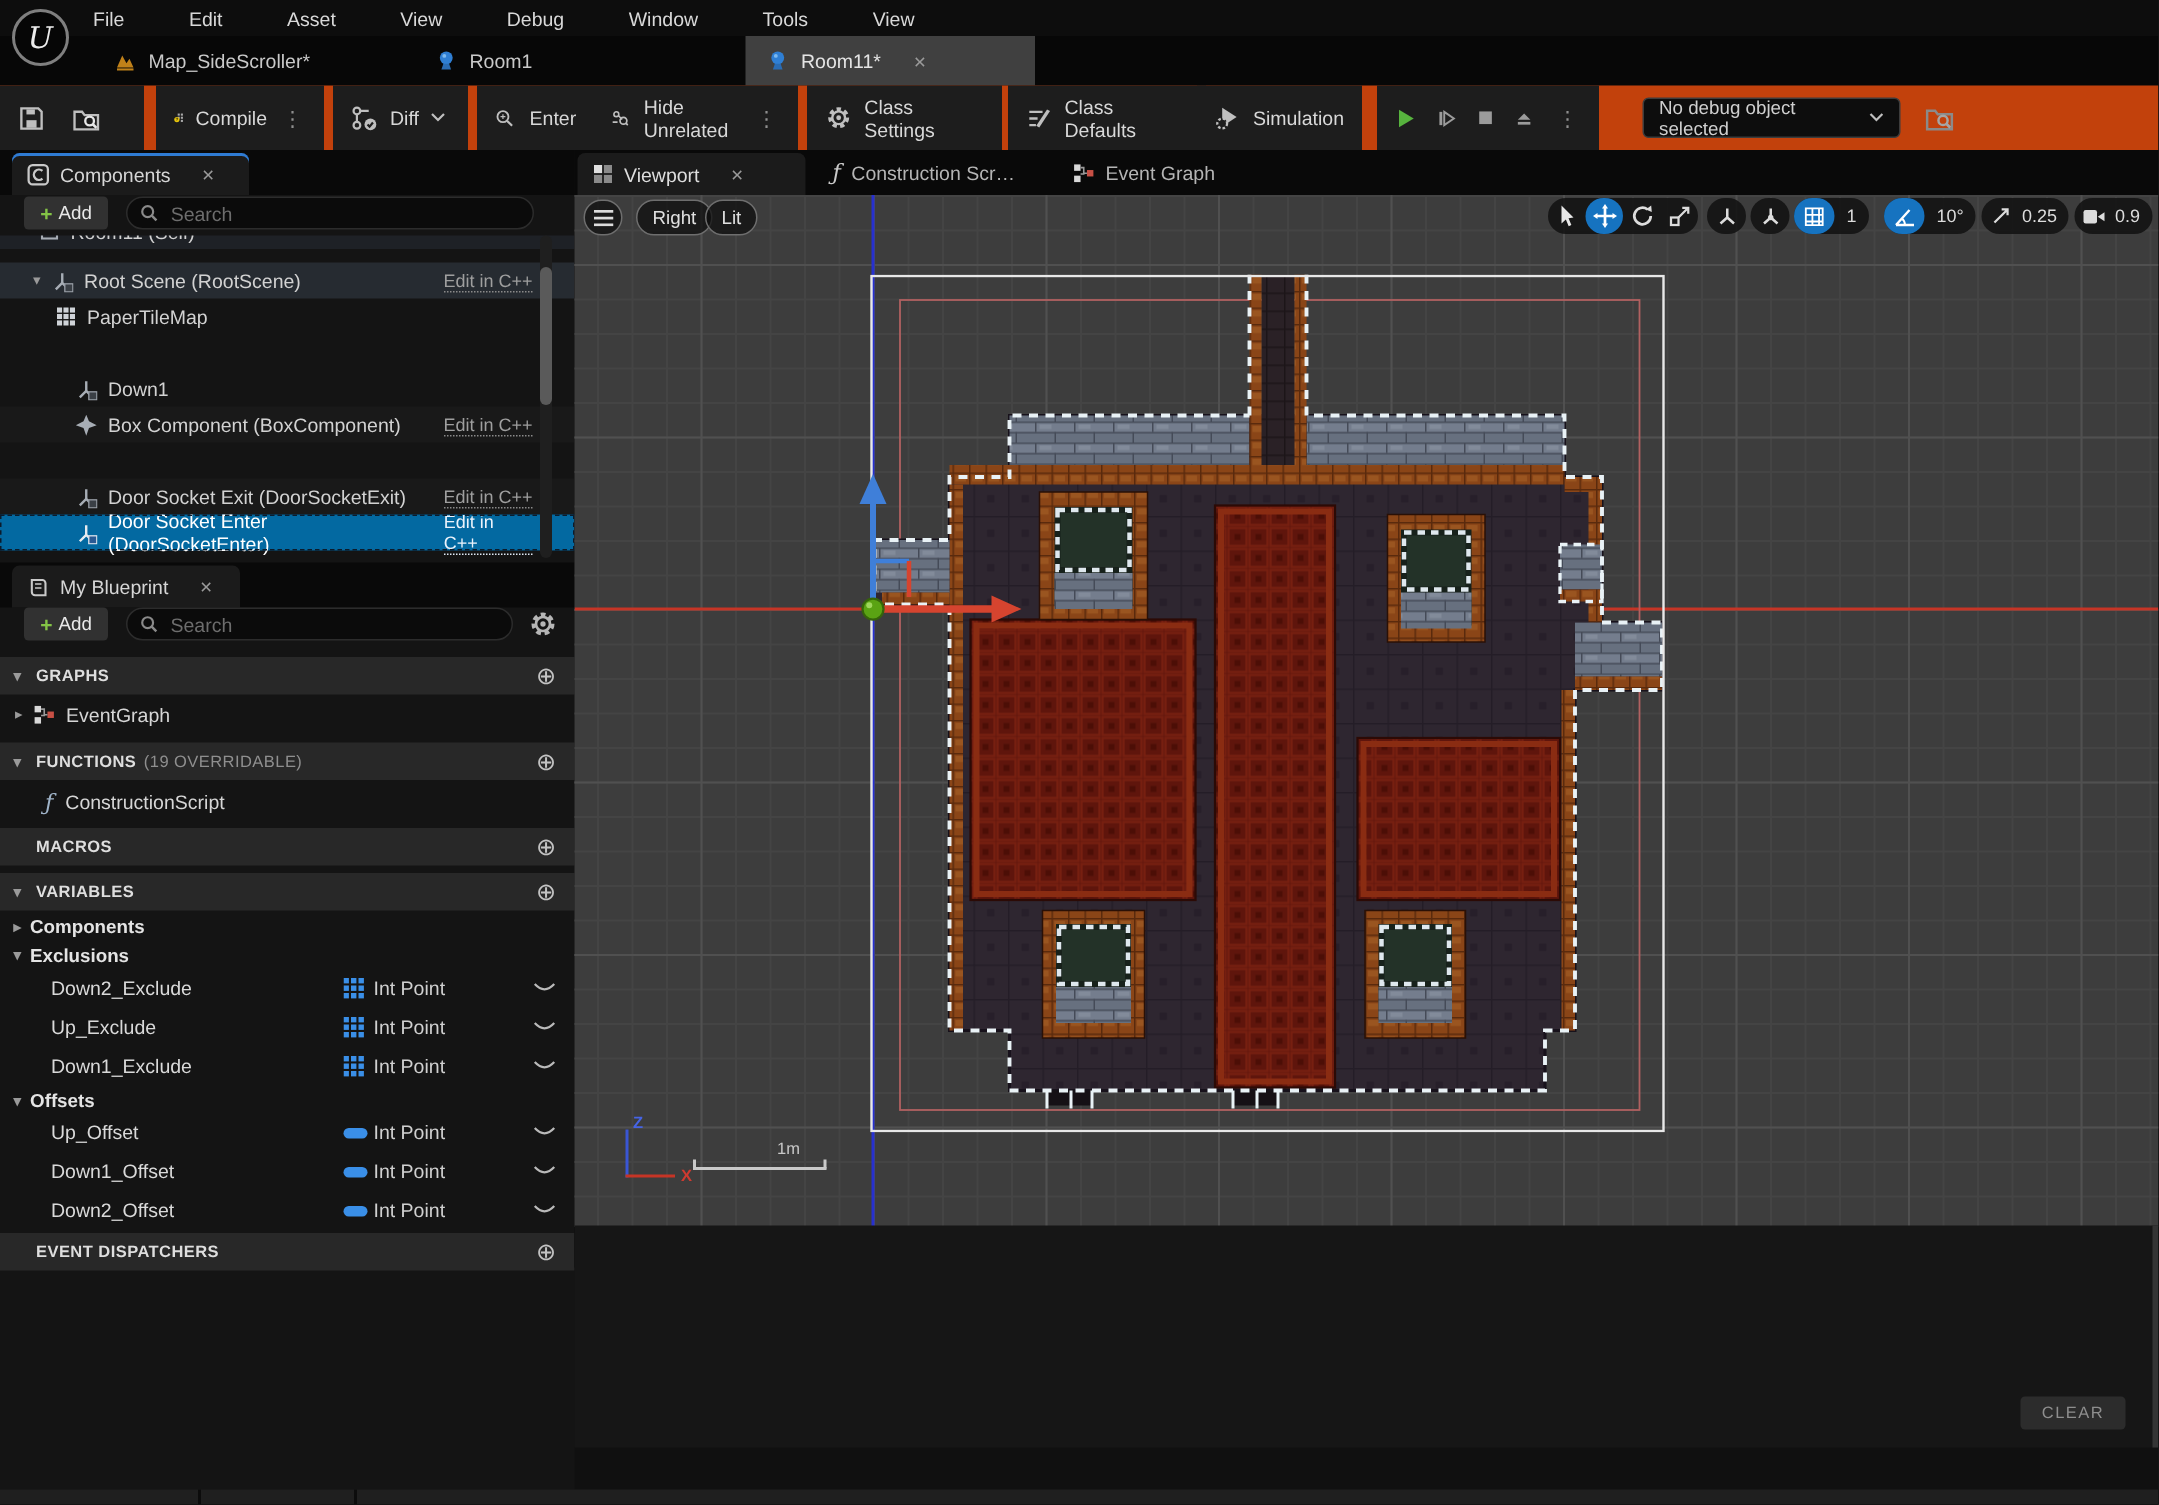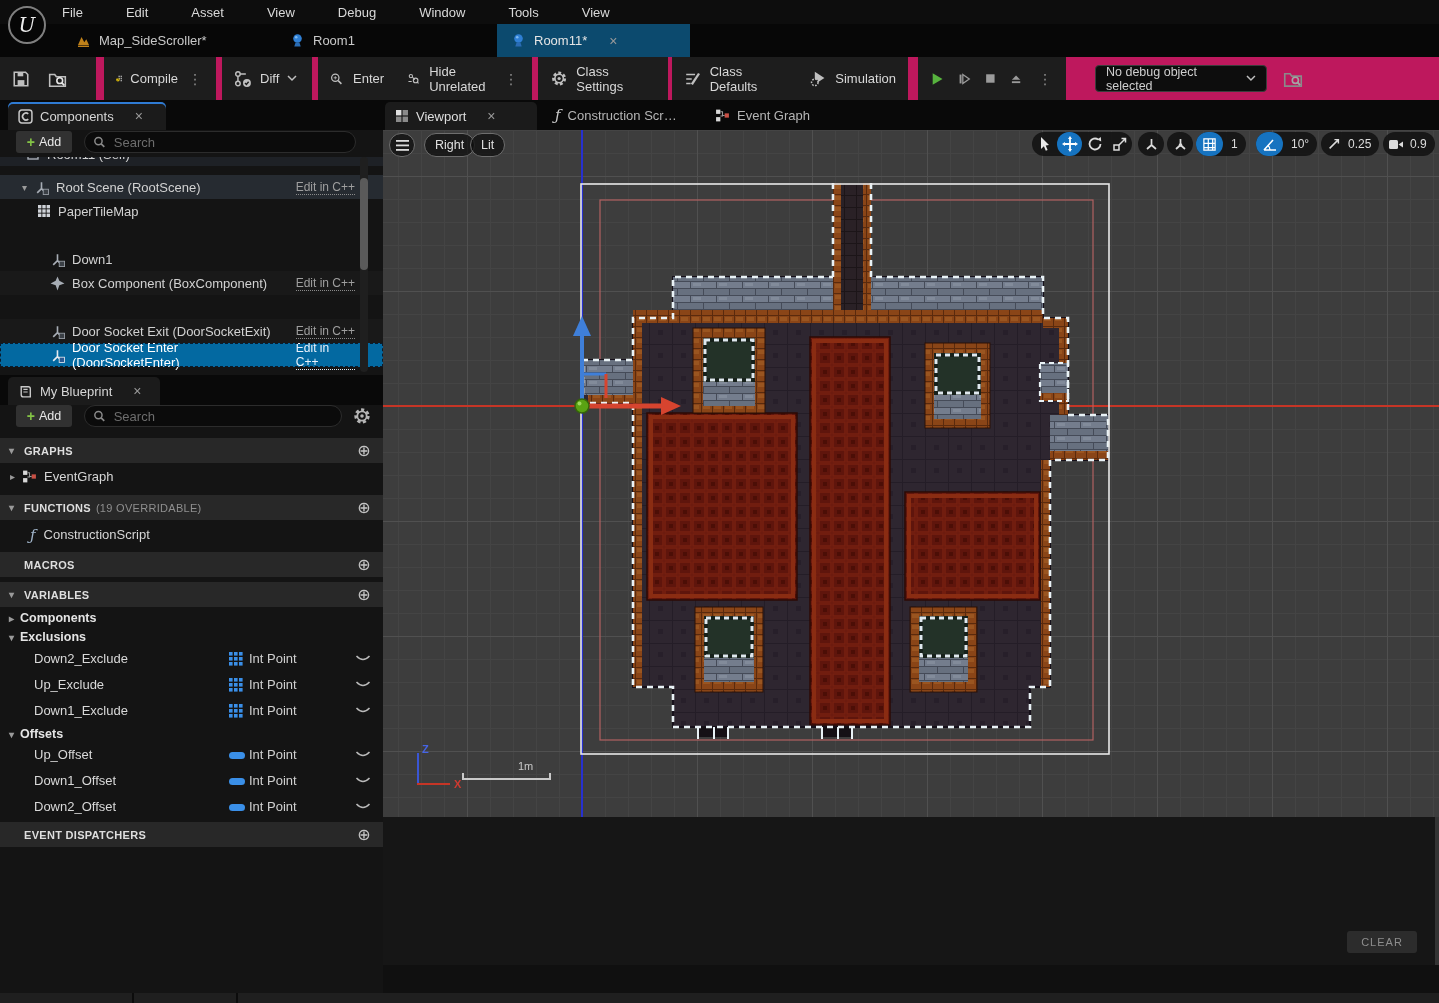"Room11*" .atab.active { background: #0c4a6e -> #404040 }
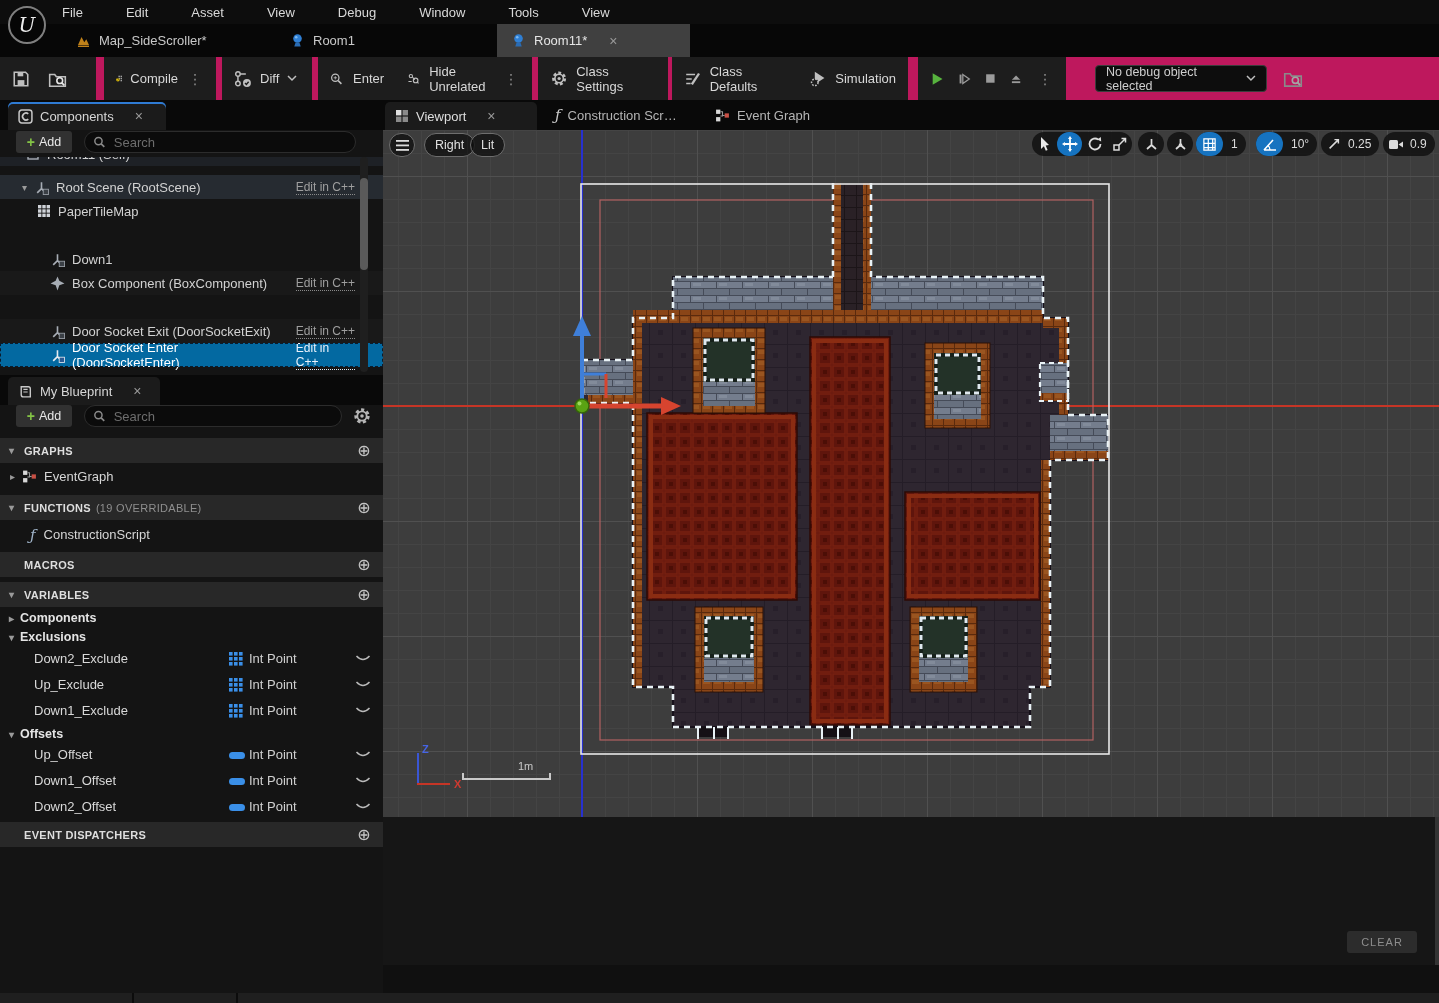"Compile" .toolbar { background: #be185d -> #c2410c }
